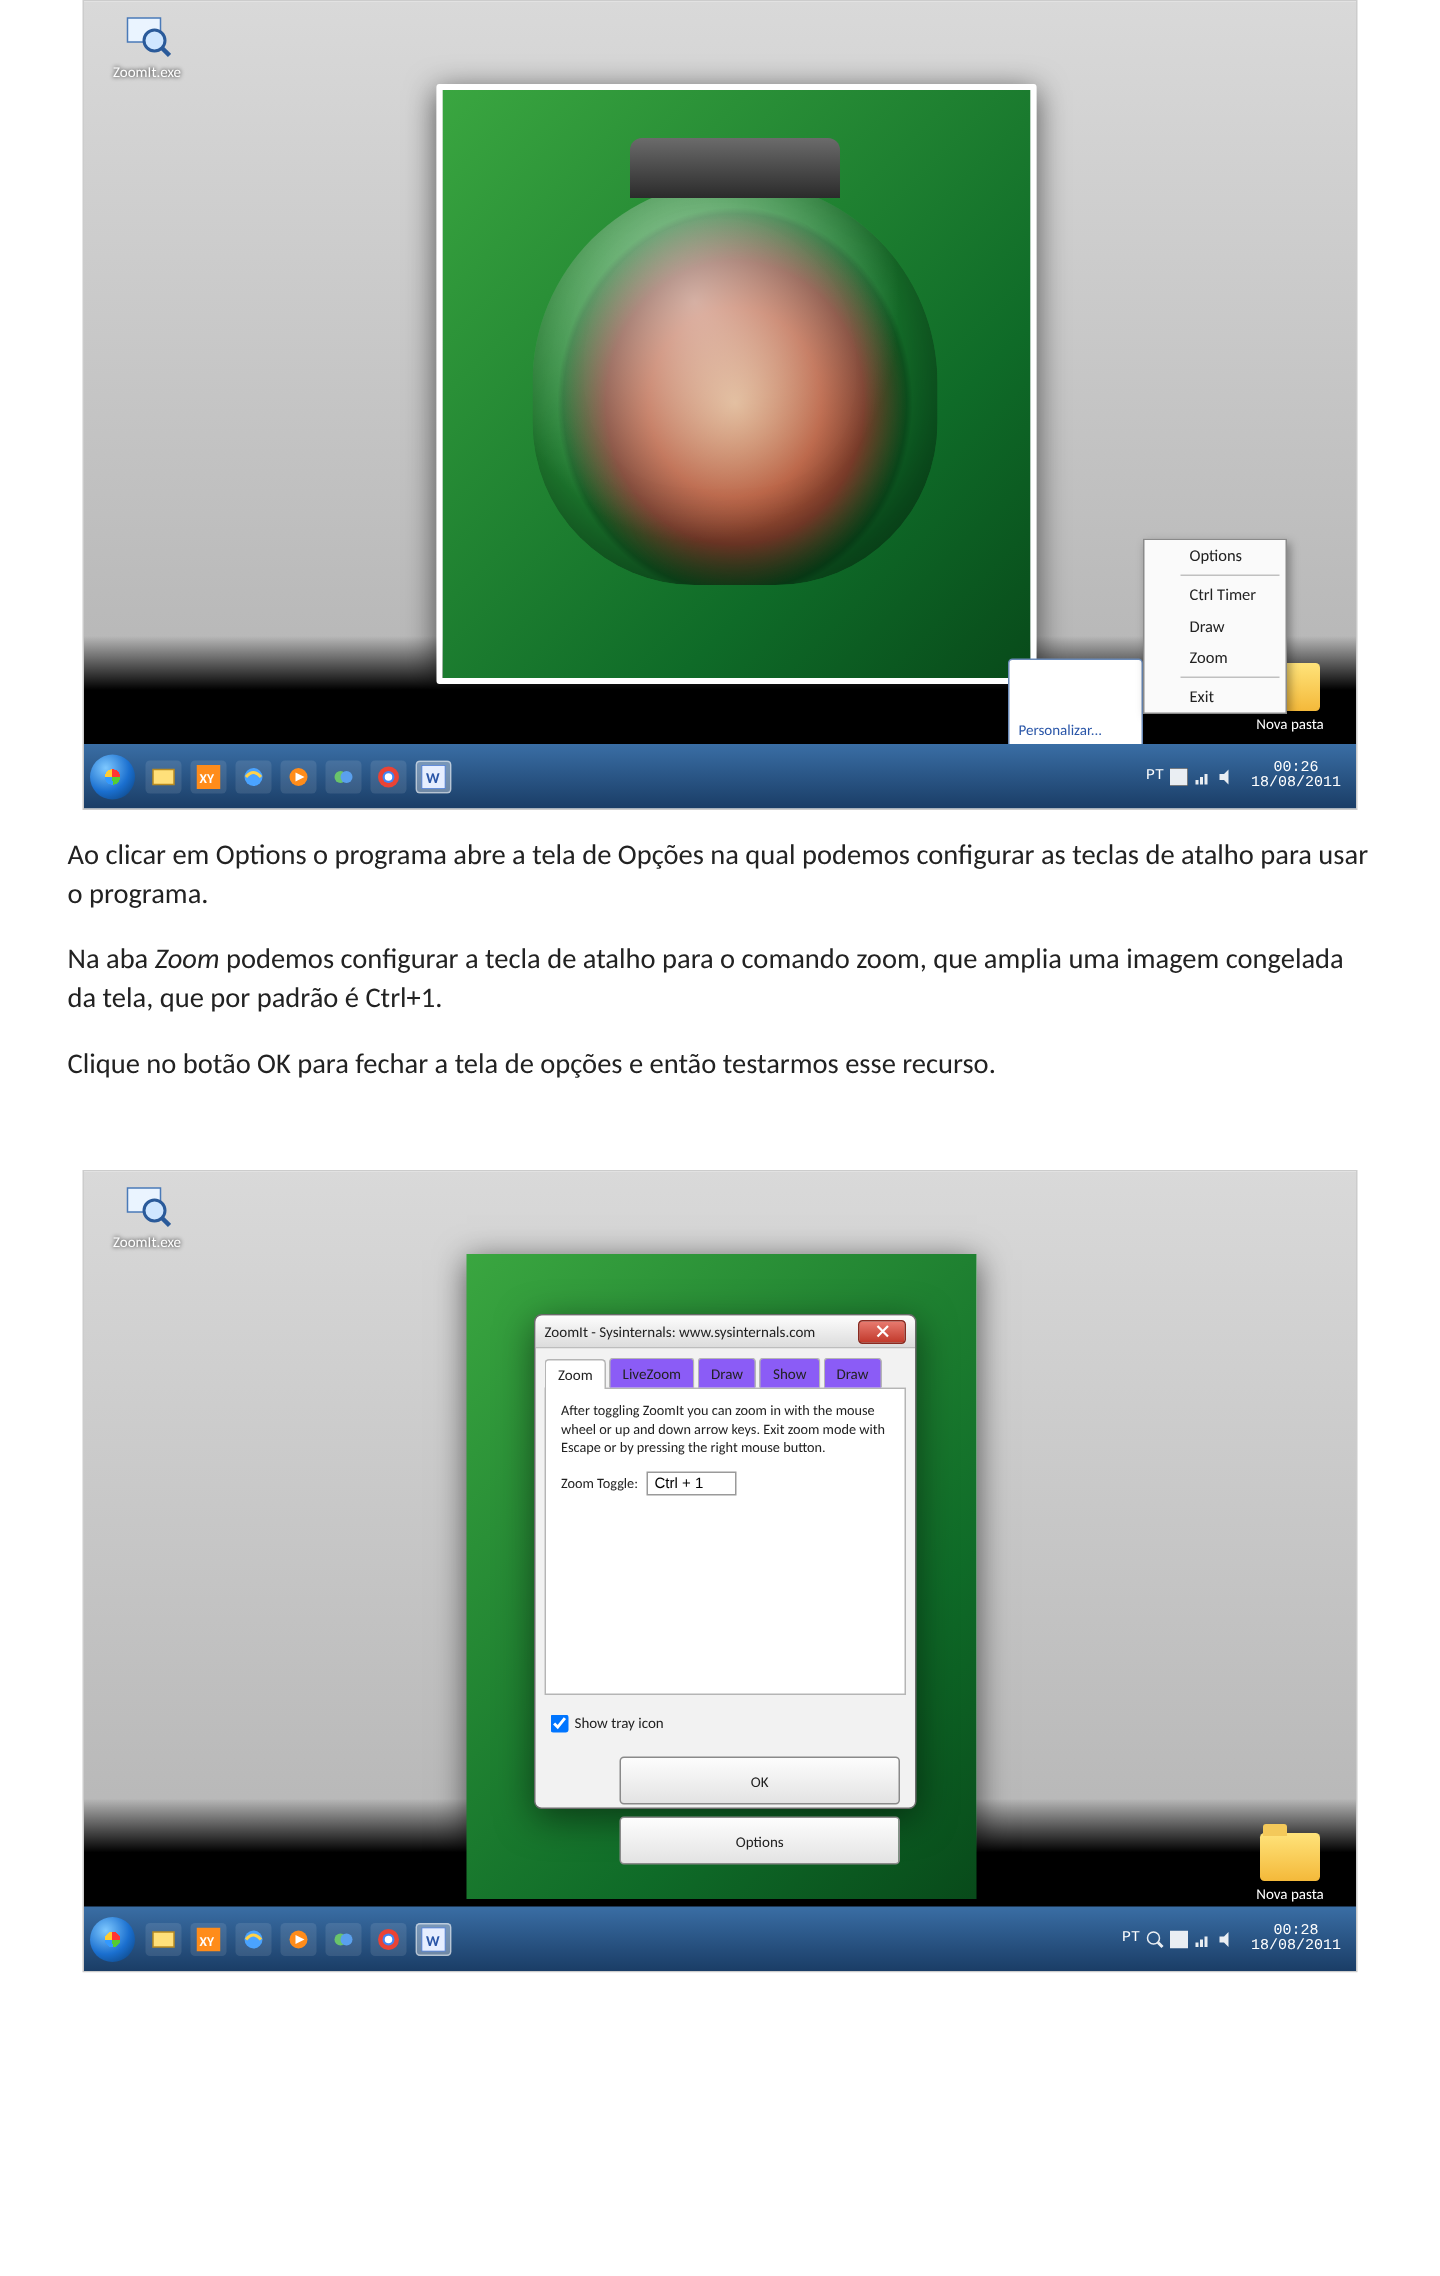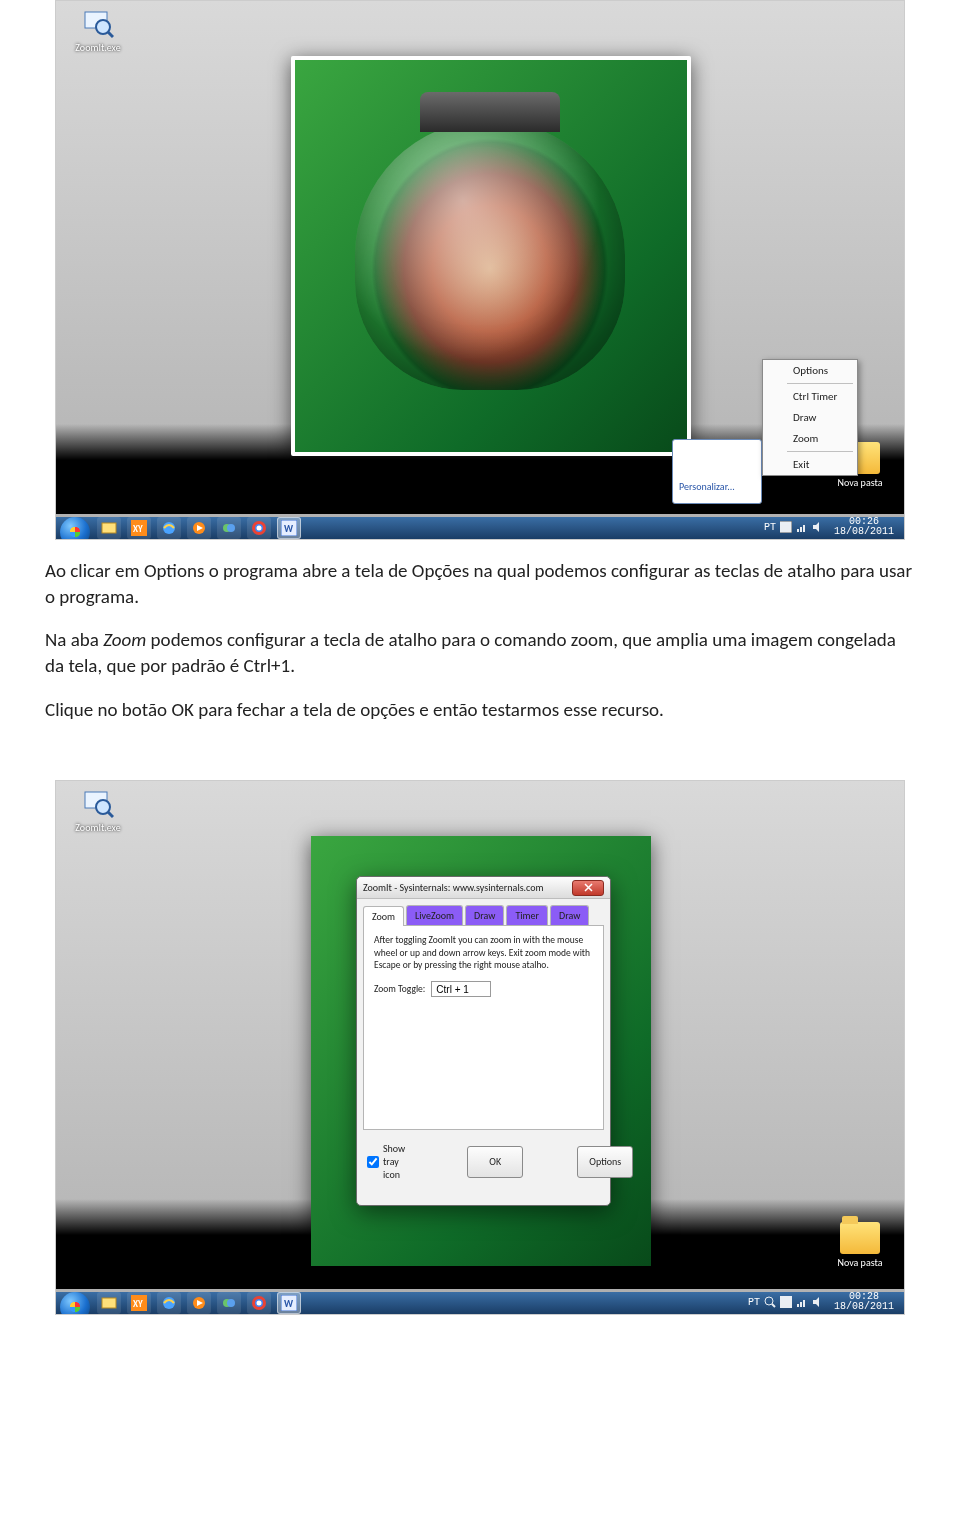"XY" .taskbar { align-items: flex-start -> center; height: 22px -> 43px }
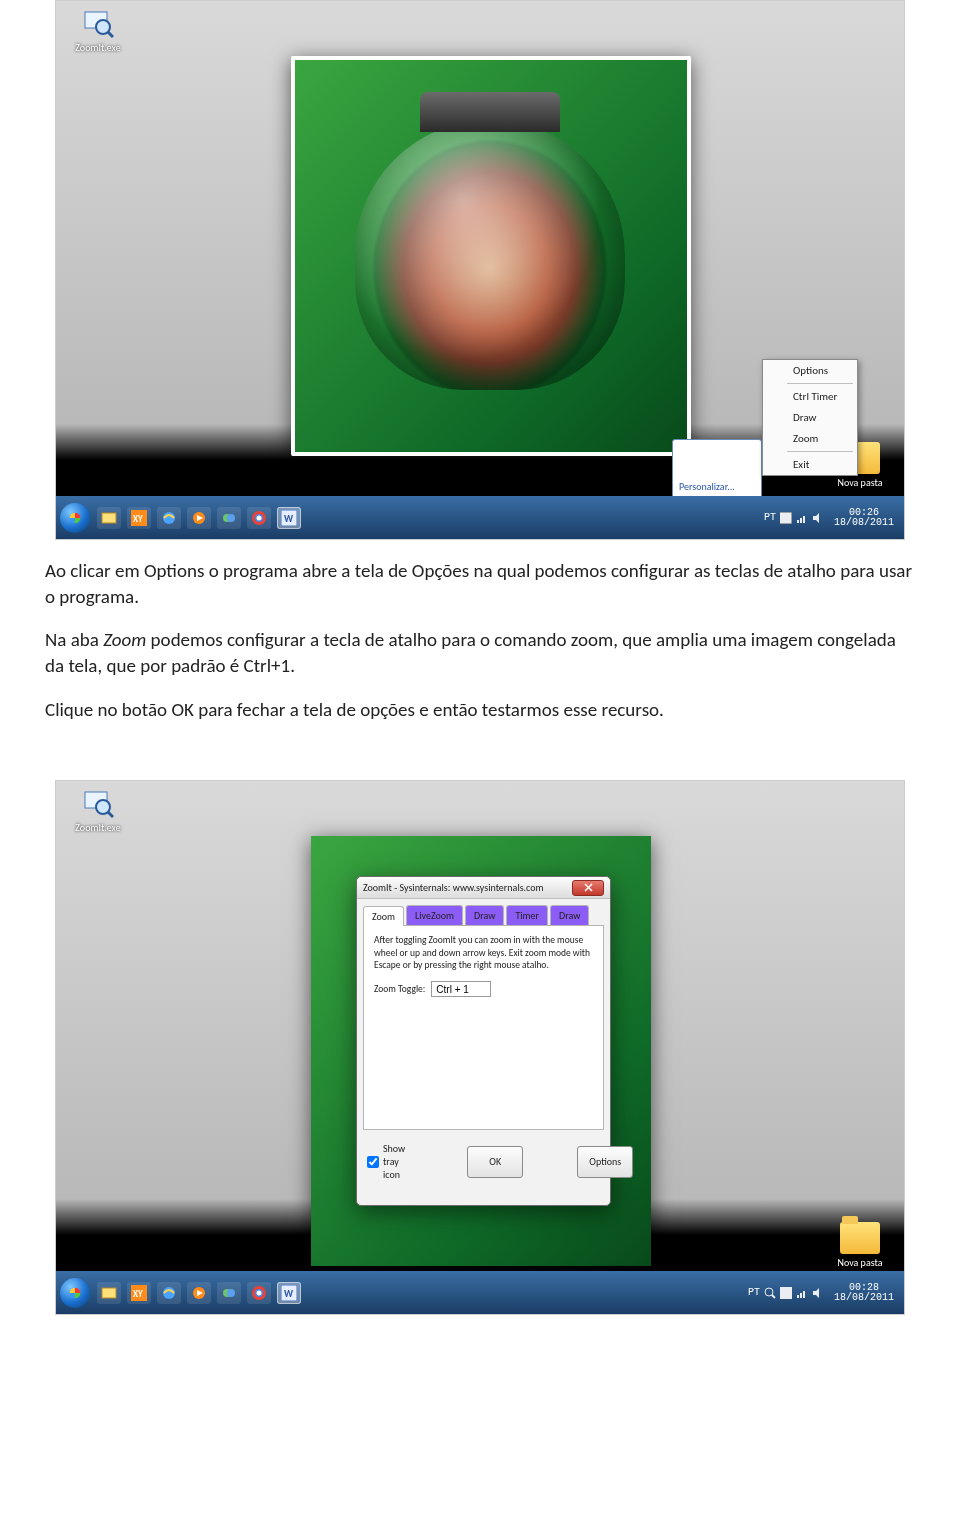"Timer" div.tab { text: Timer -> Show }
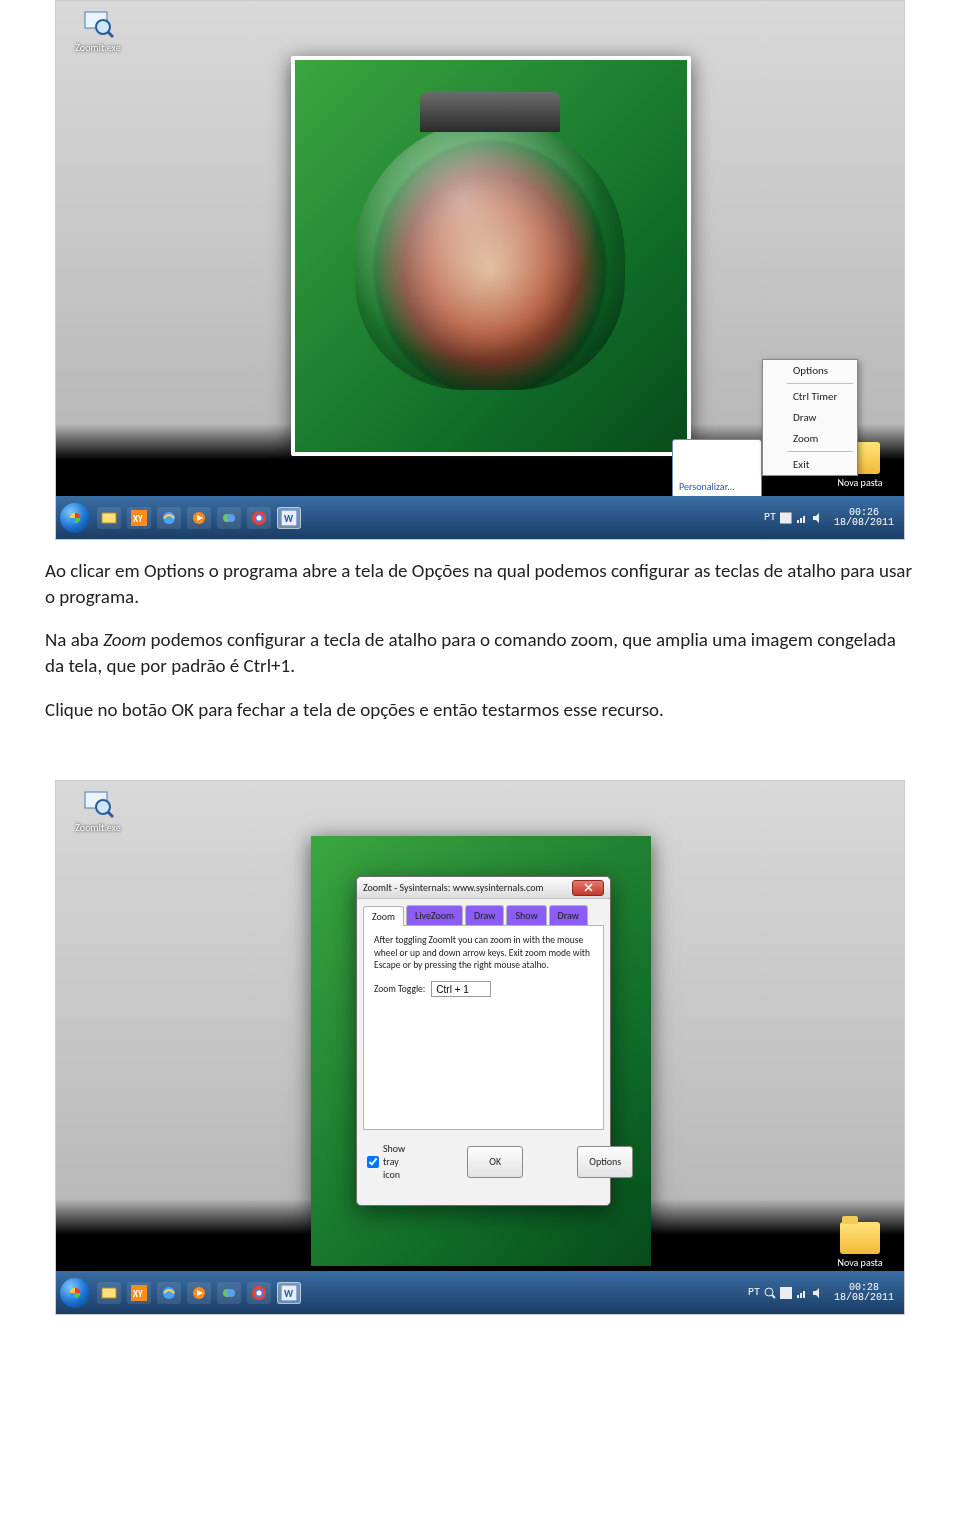"After toggling ZoomIt you can" div { text: atalho -> button }
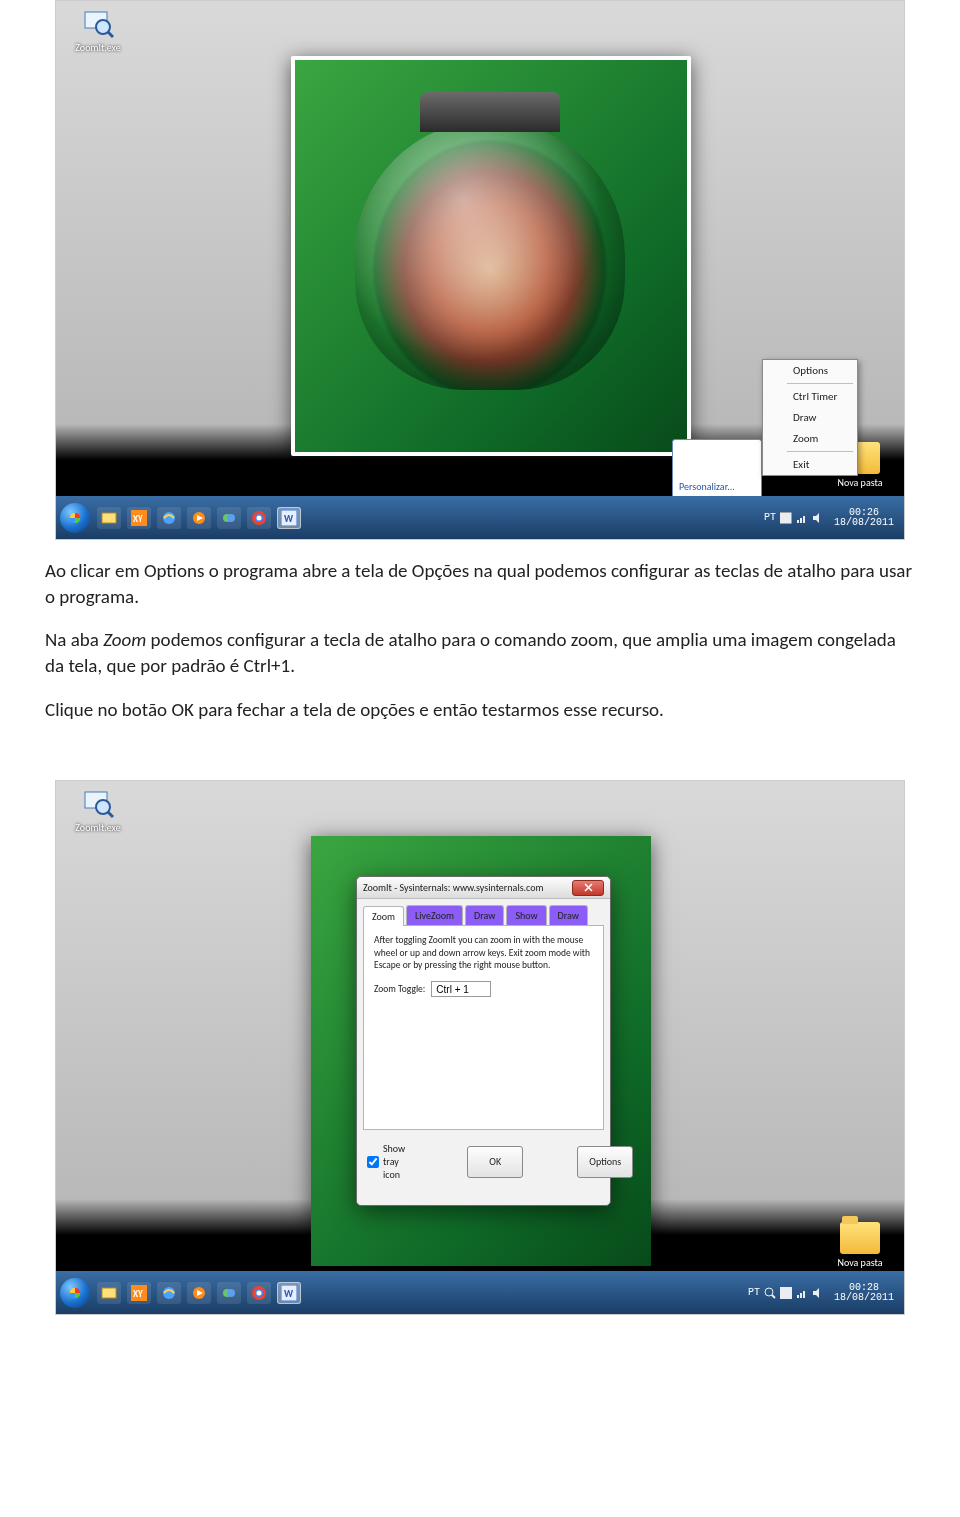"Show tray icon" .dlg-footer { align-items: center -> none; flex-direction: none -> column }
